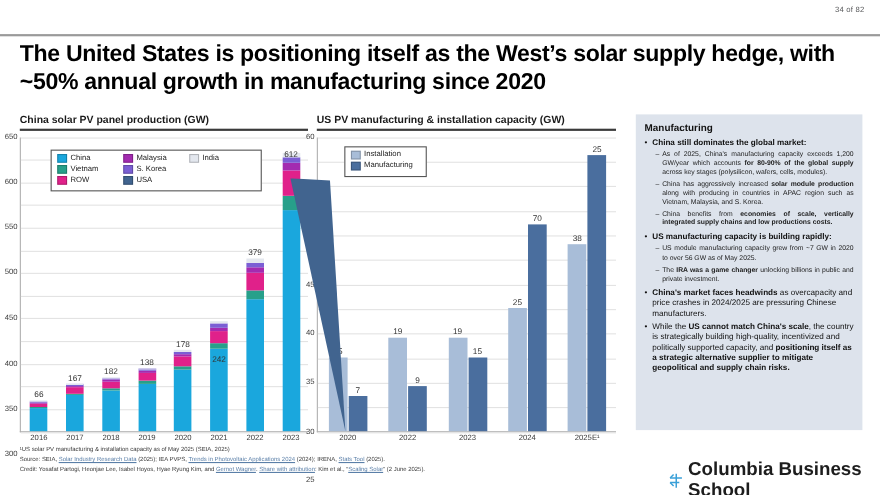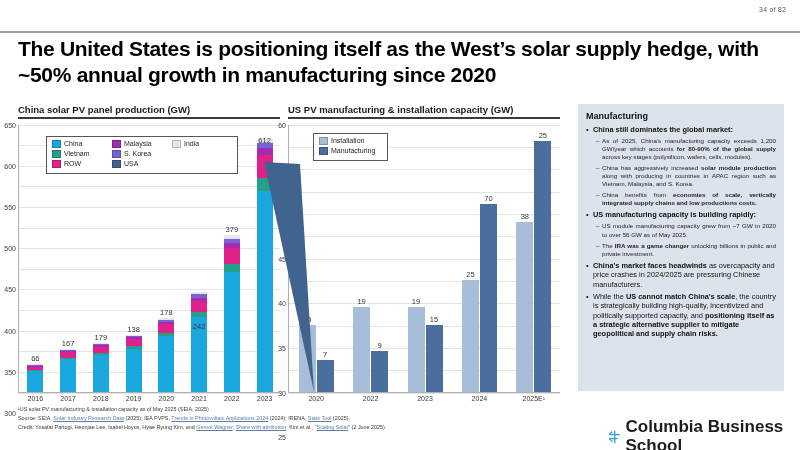"179" div.bar-label { text: 179 -> 182 }
